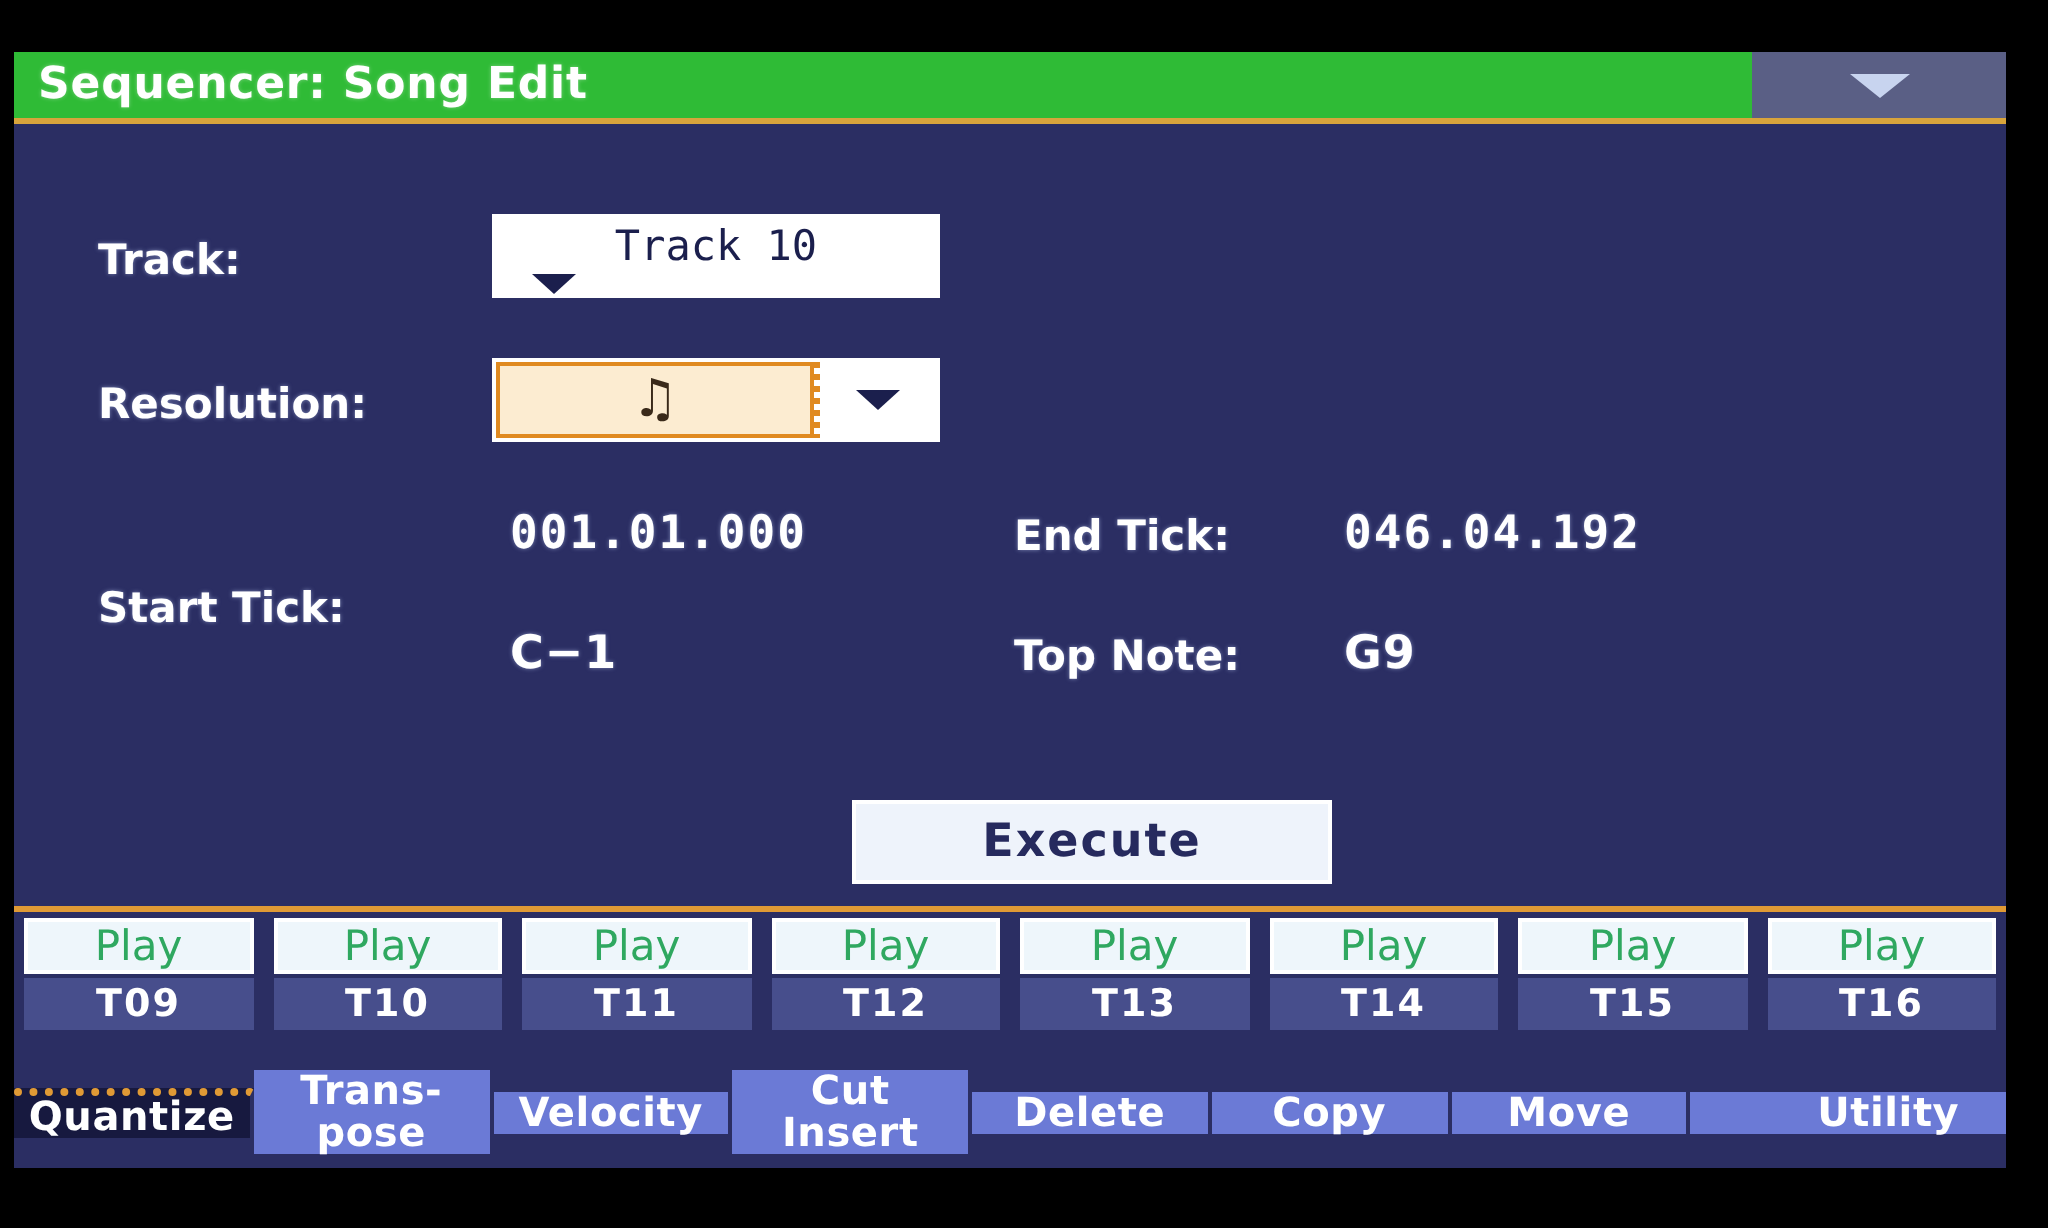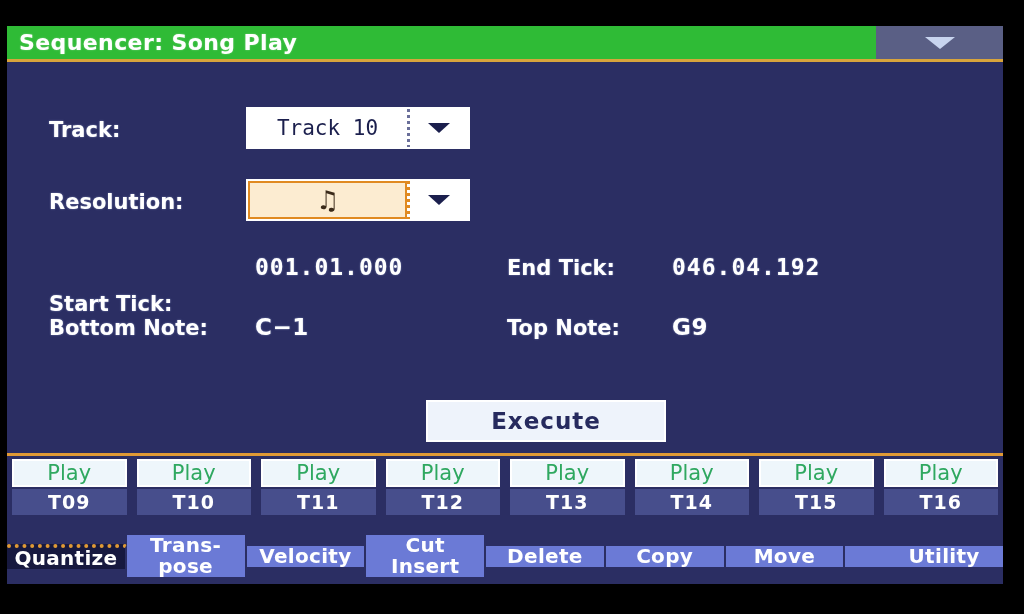"Sequencer: Song Play" span { text: Play -> Edit }
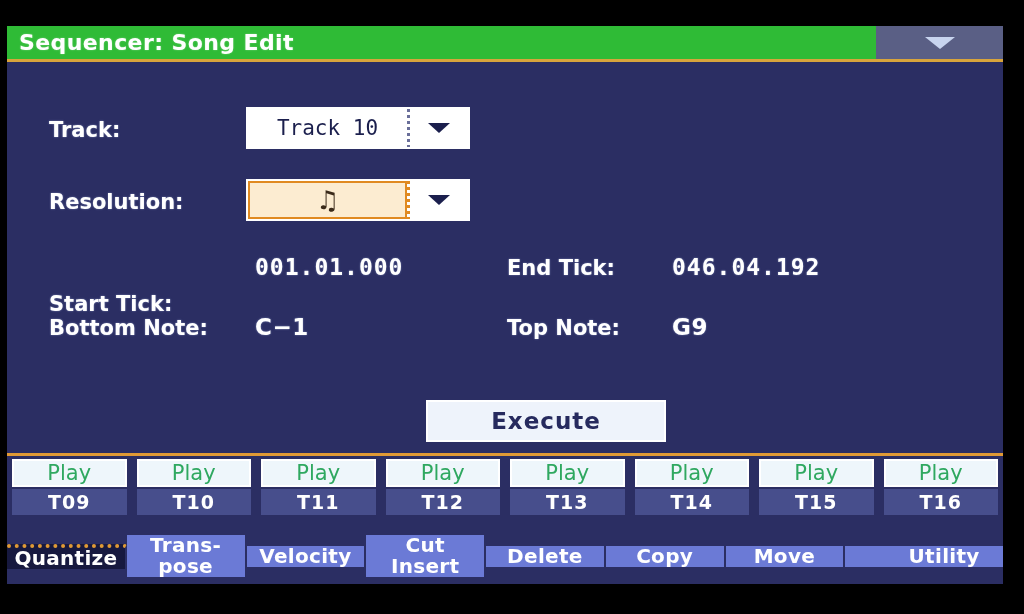"Track 10" div.combo { flex-direction: none -> column }
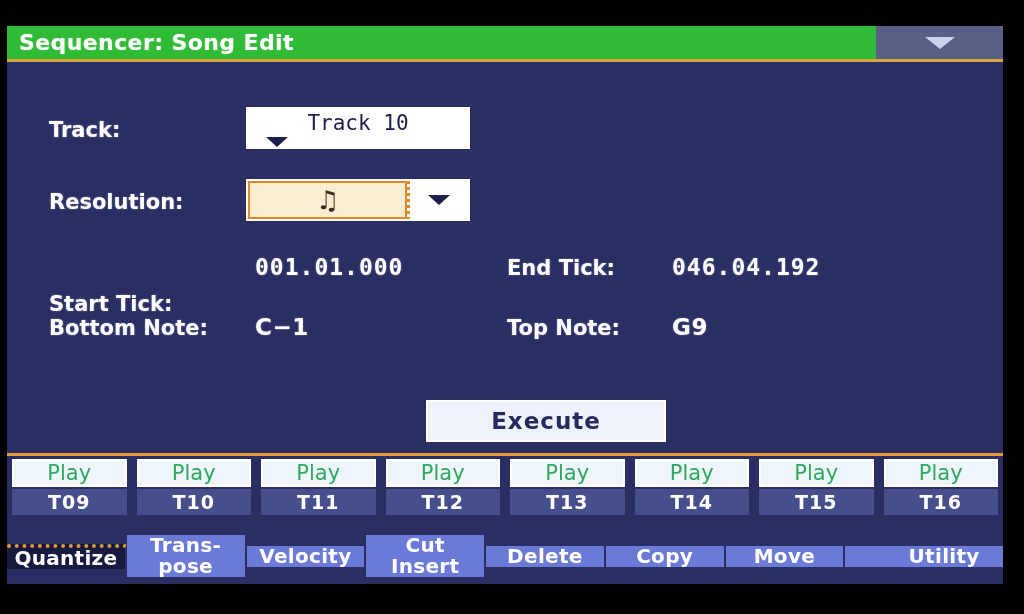"Bottom Note:" span.field-label { html: <span>Bottom Note:</span> -> none }
